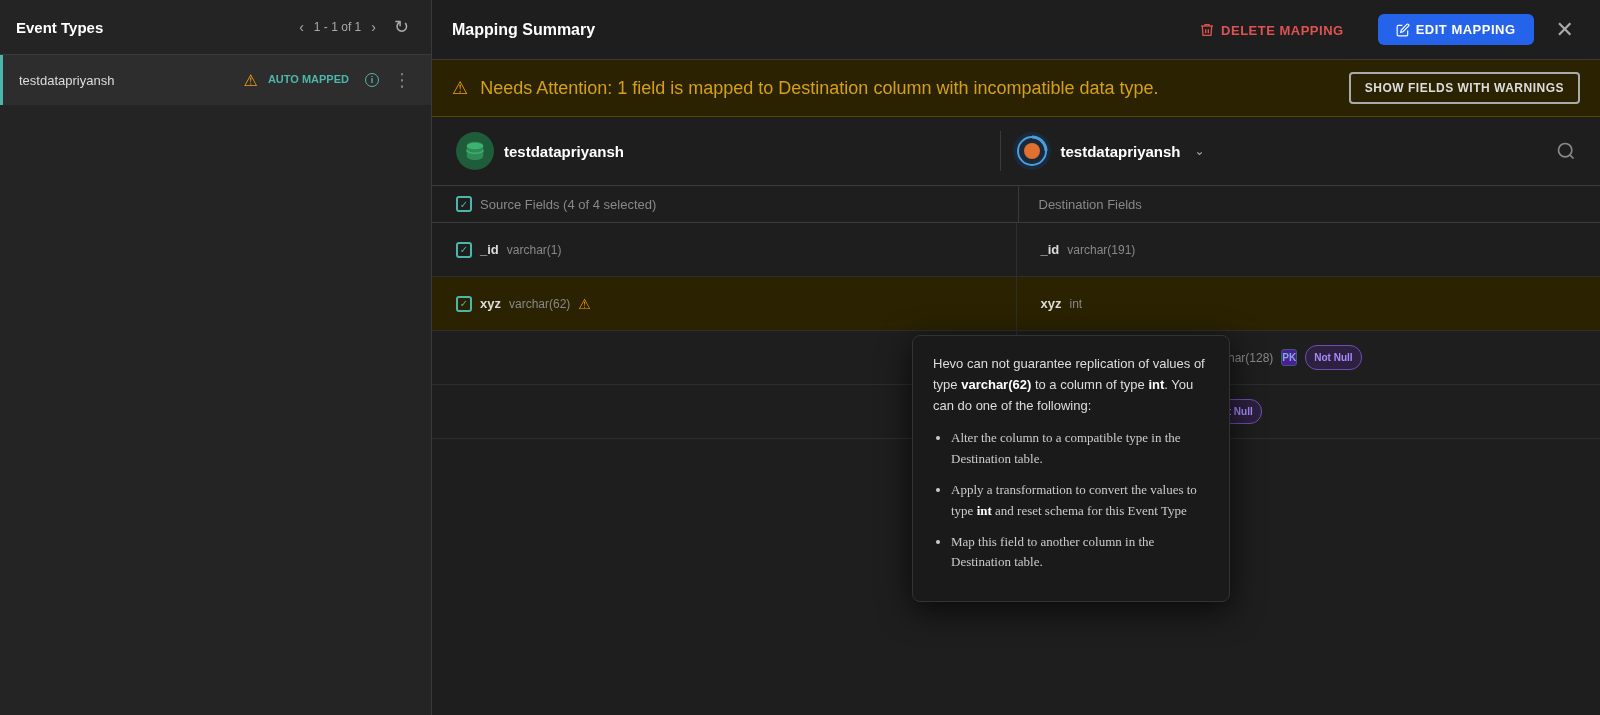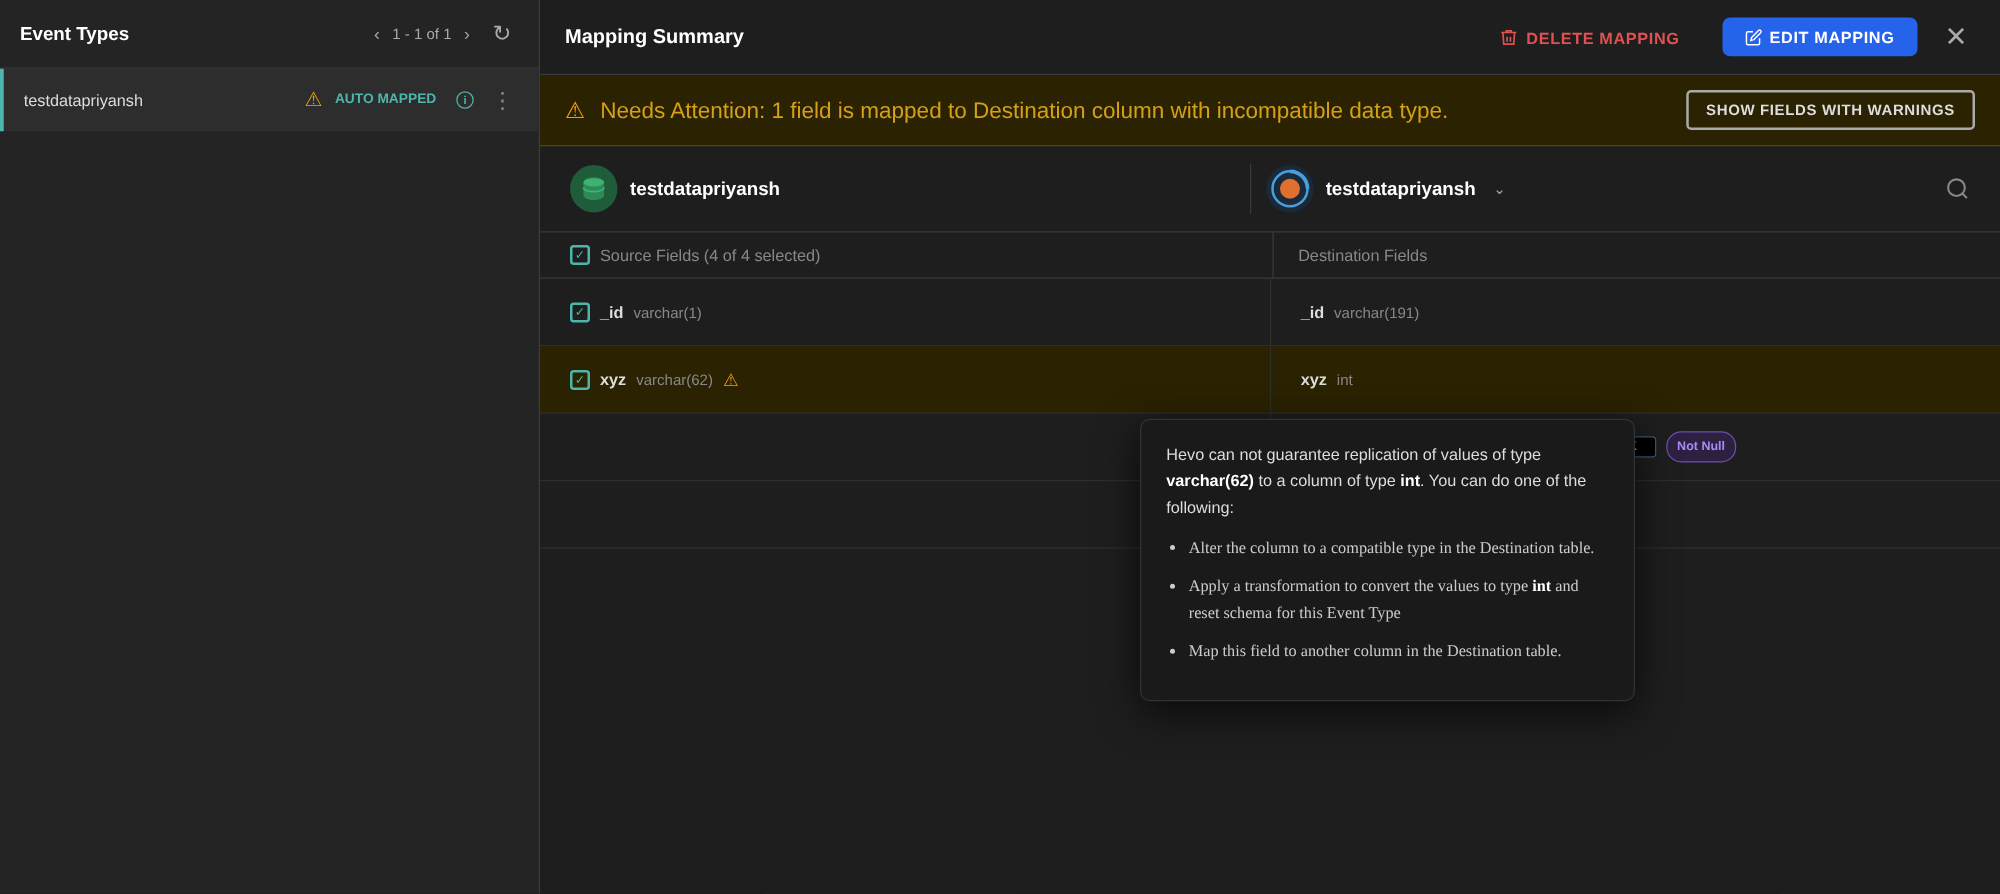"Hevo can not guarantee replication" .tooltip-box { width: 396px -> 318px }
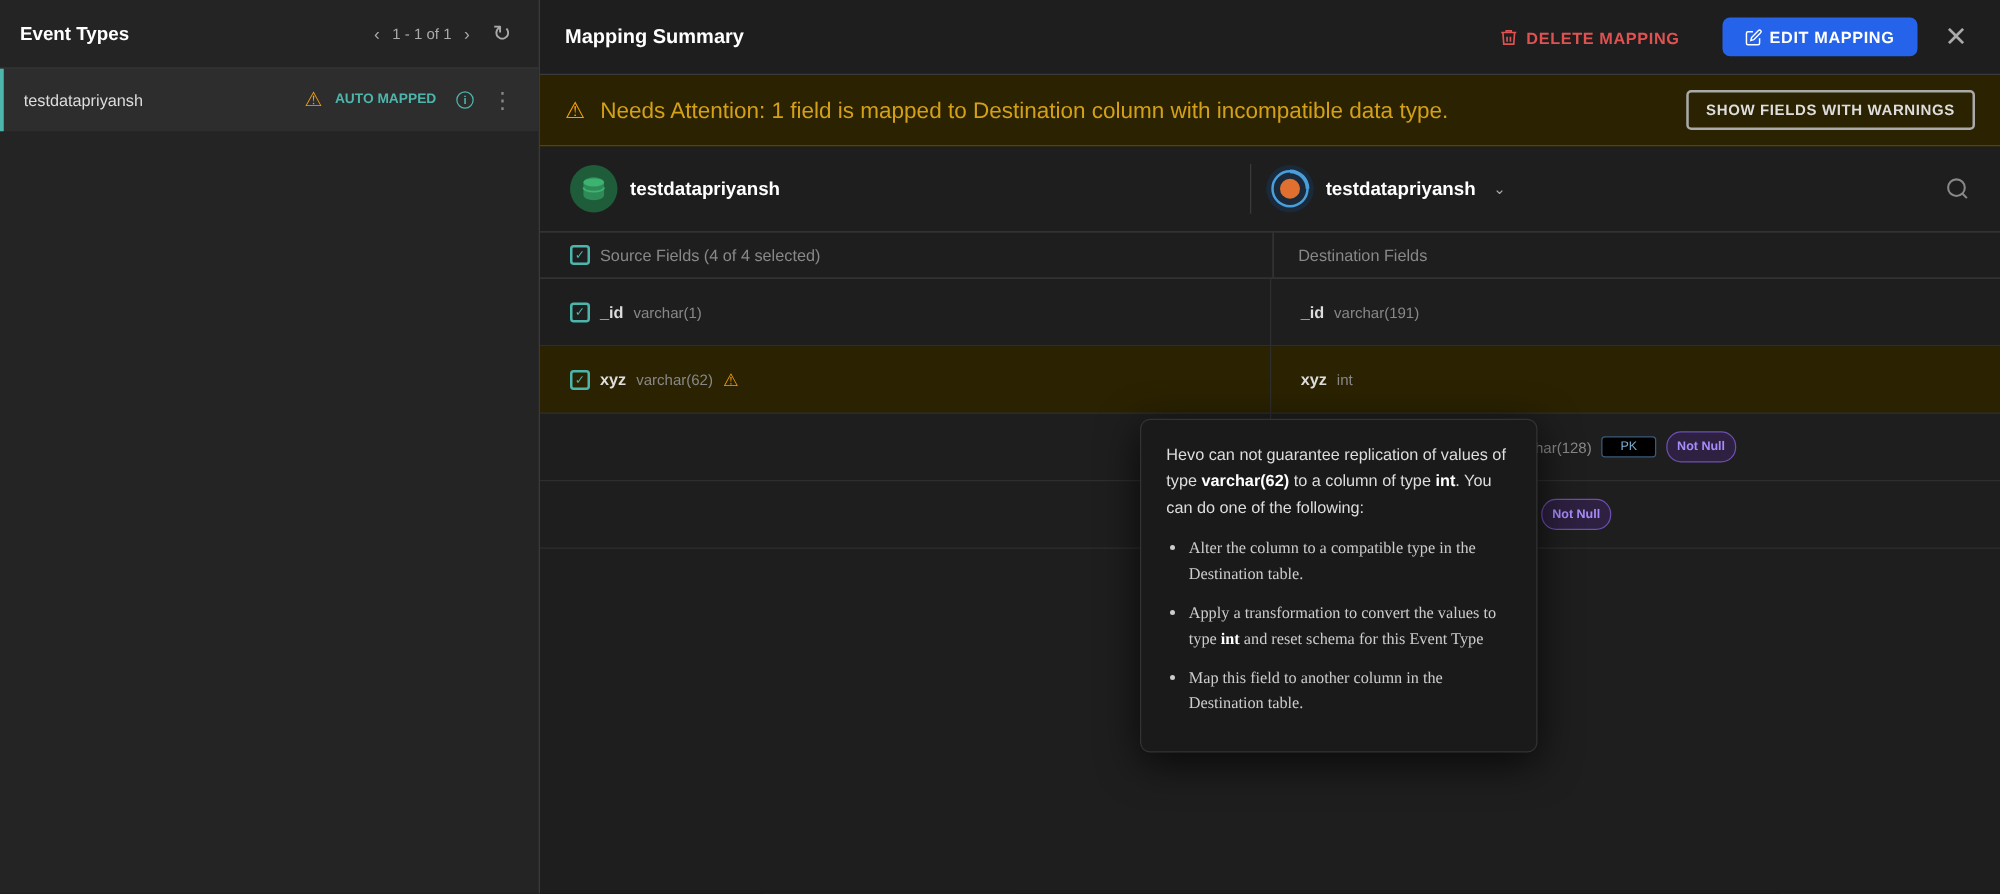"PK" .badge-pk { background: #000000 -> #4c1d95; font-weight: 400 -> 700; padding: 2px 14px -> 2px 0 }
